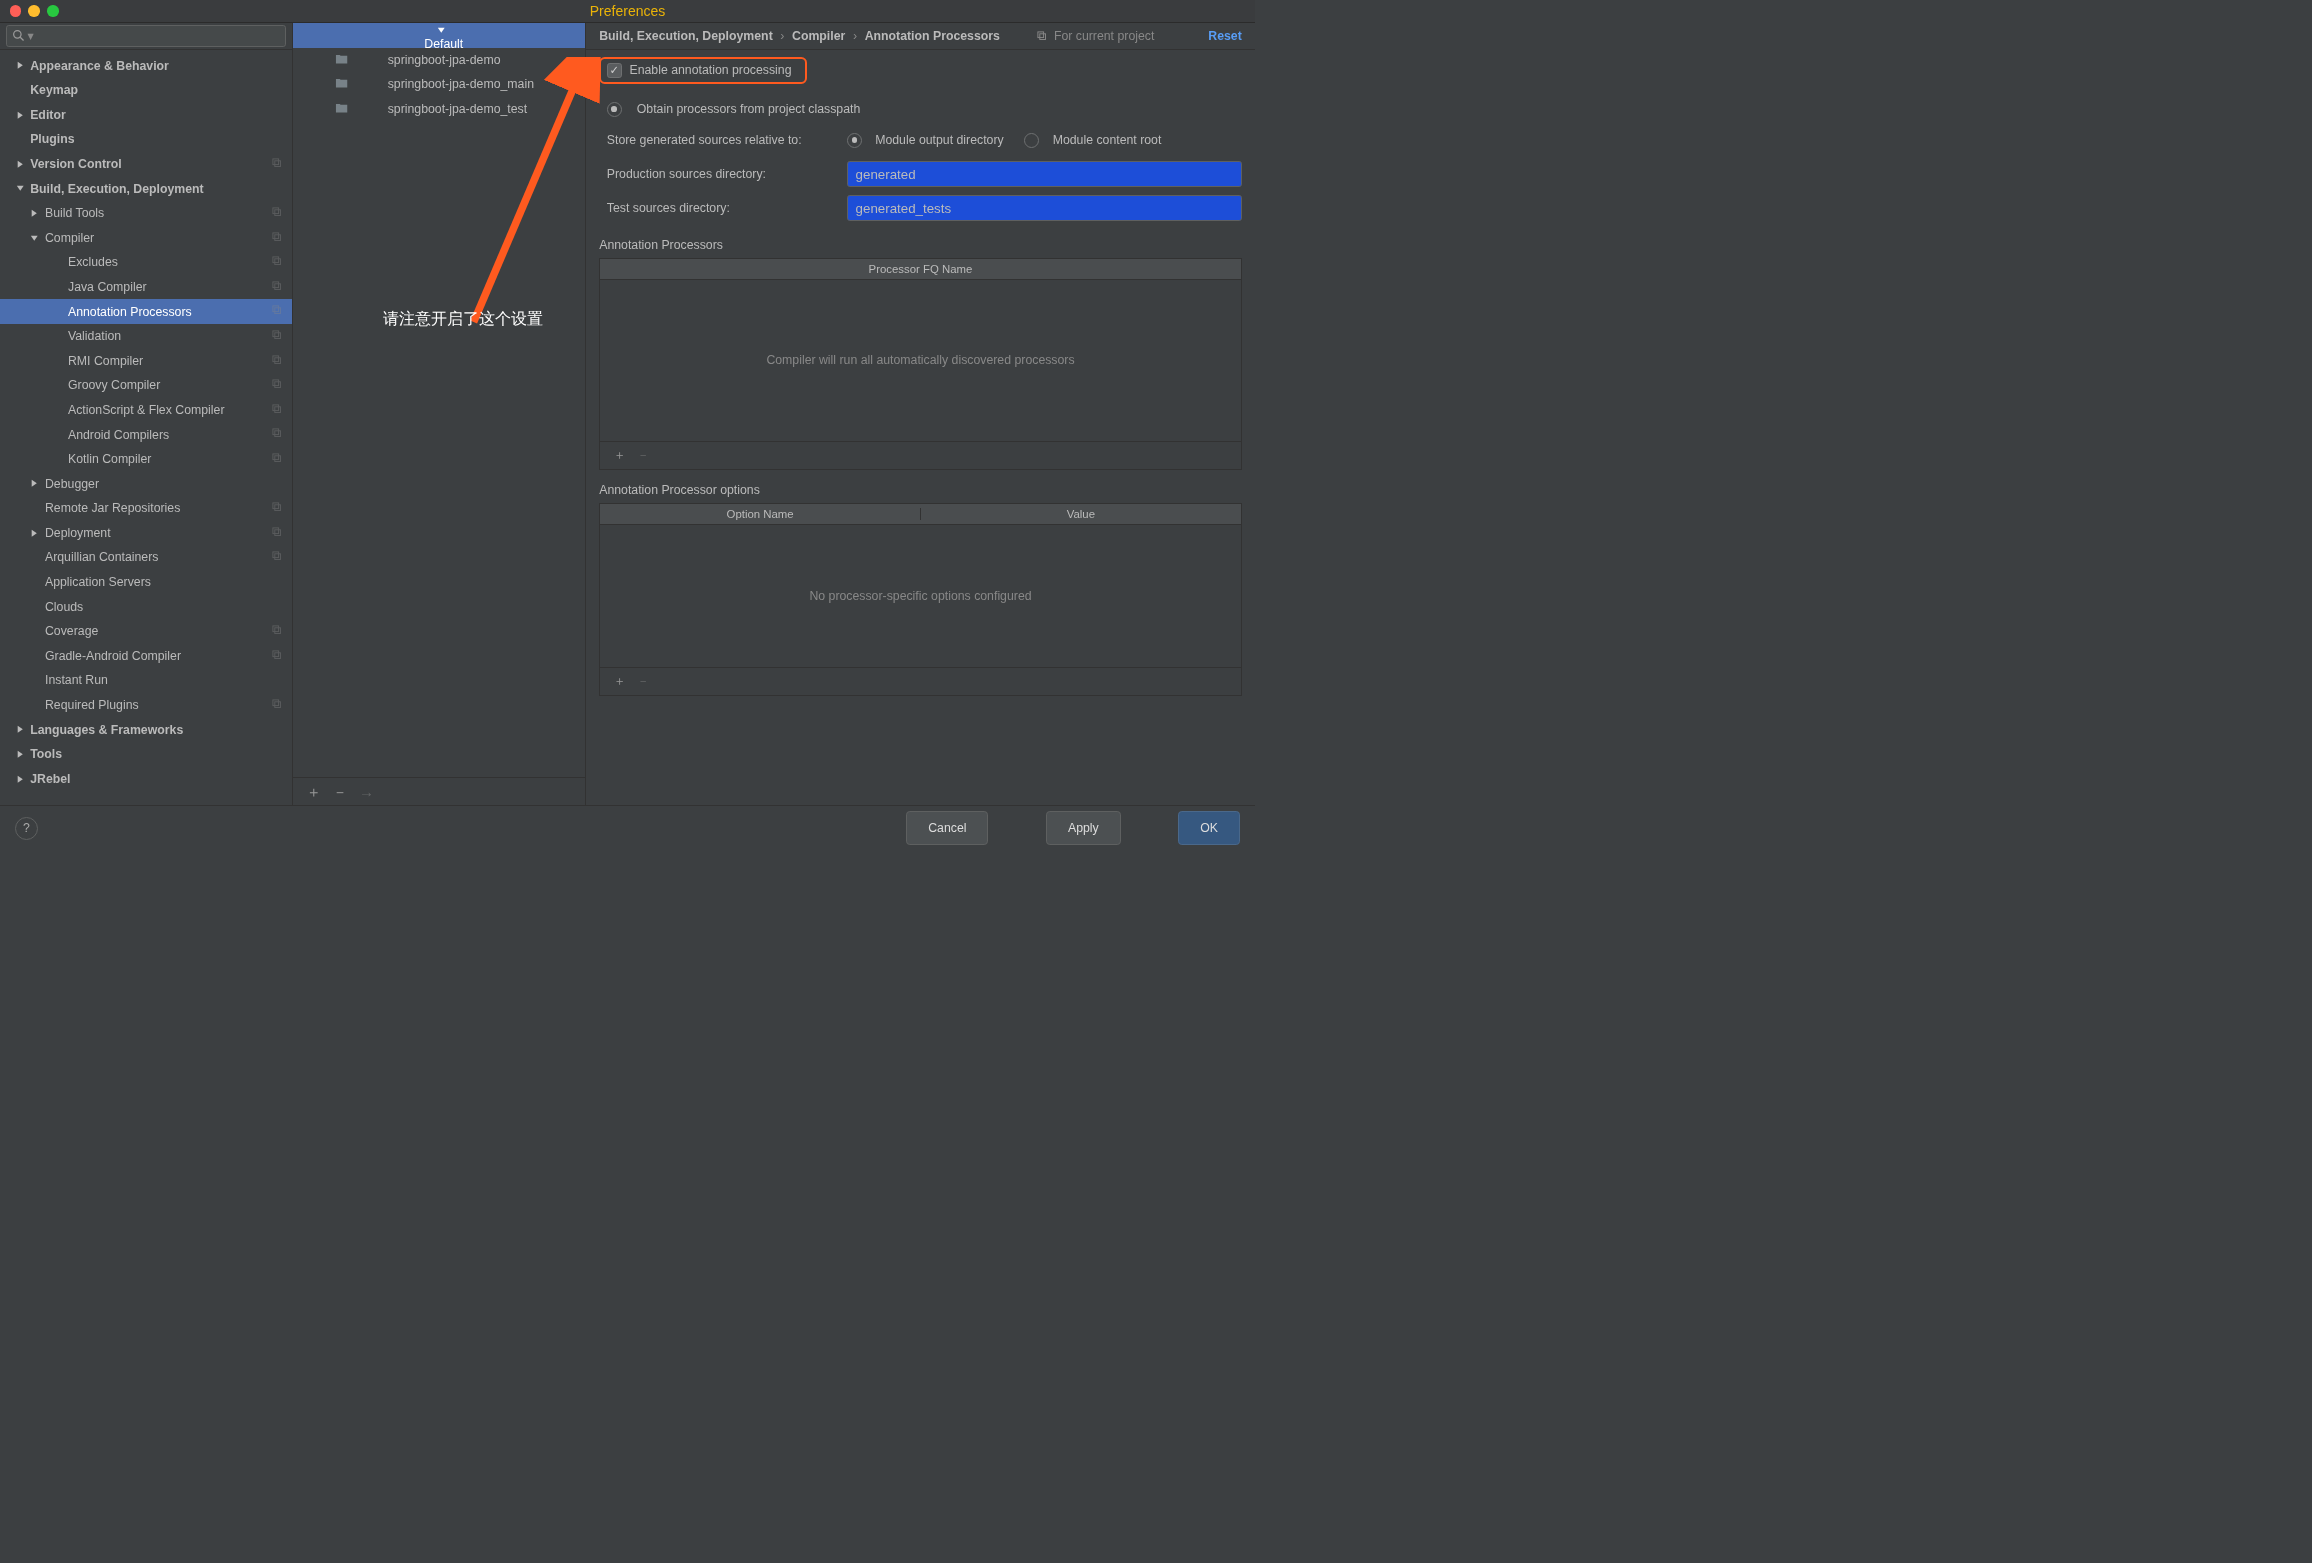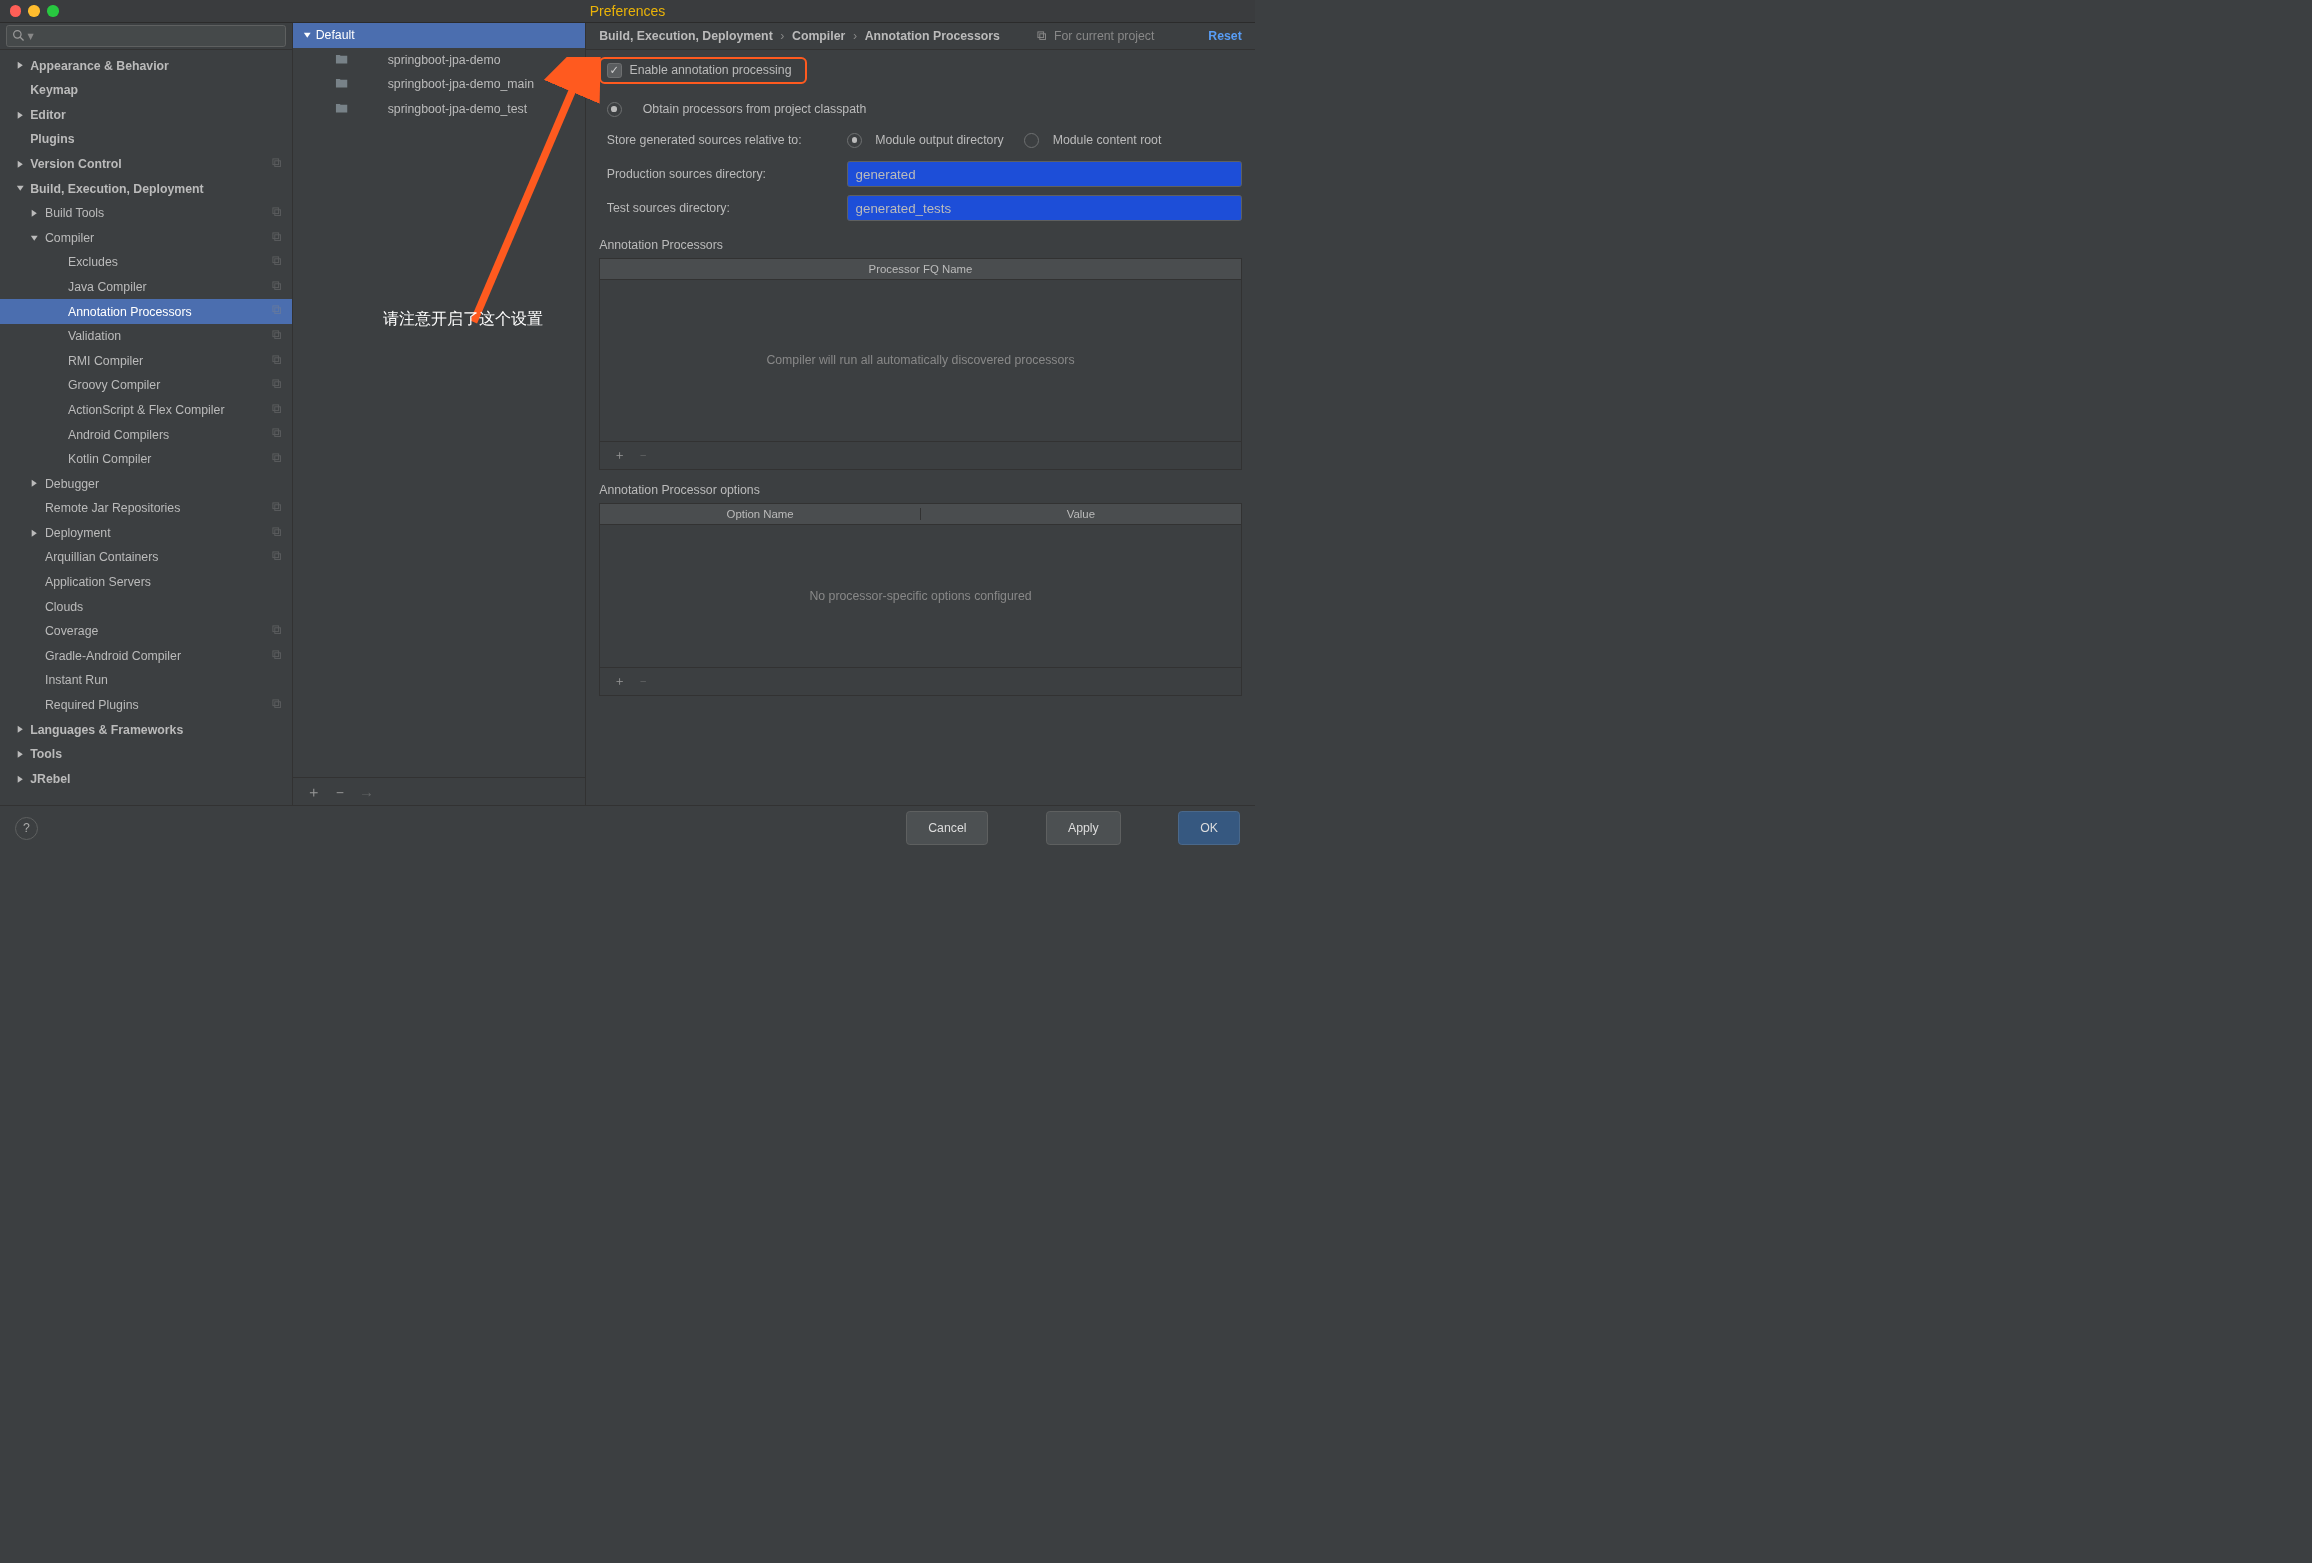"Default" .p-item.sel { flex-direction: none -> column }
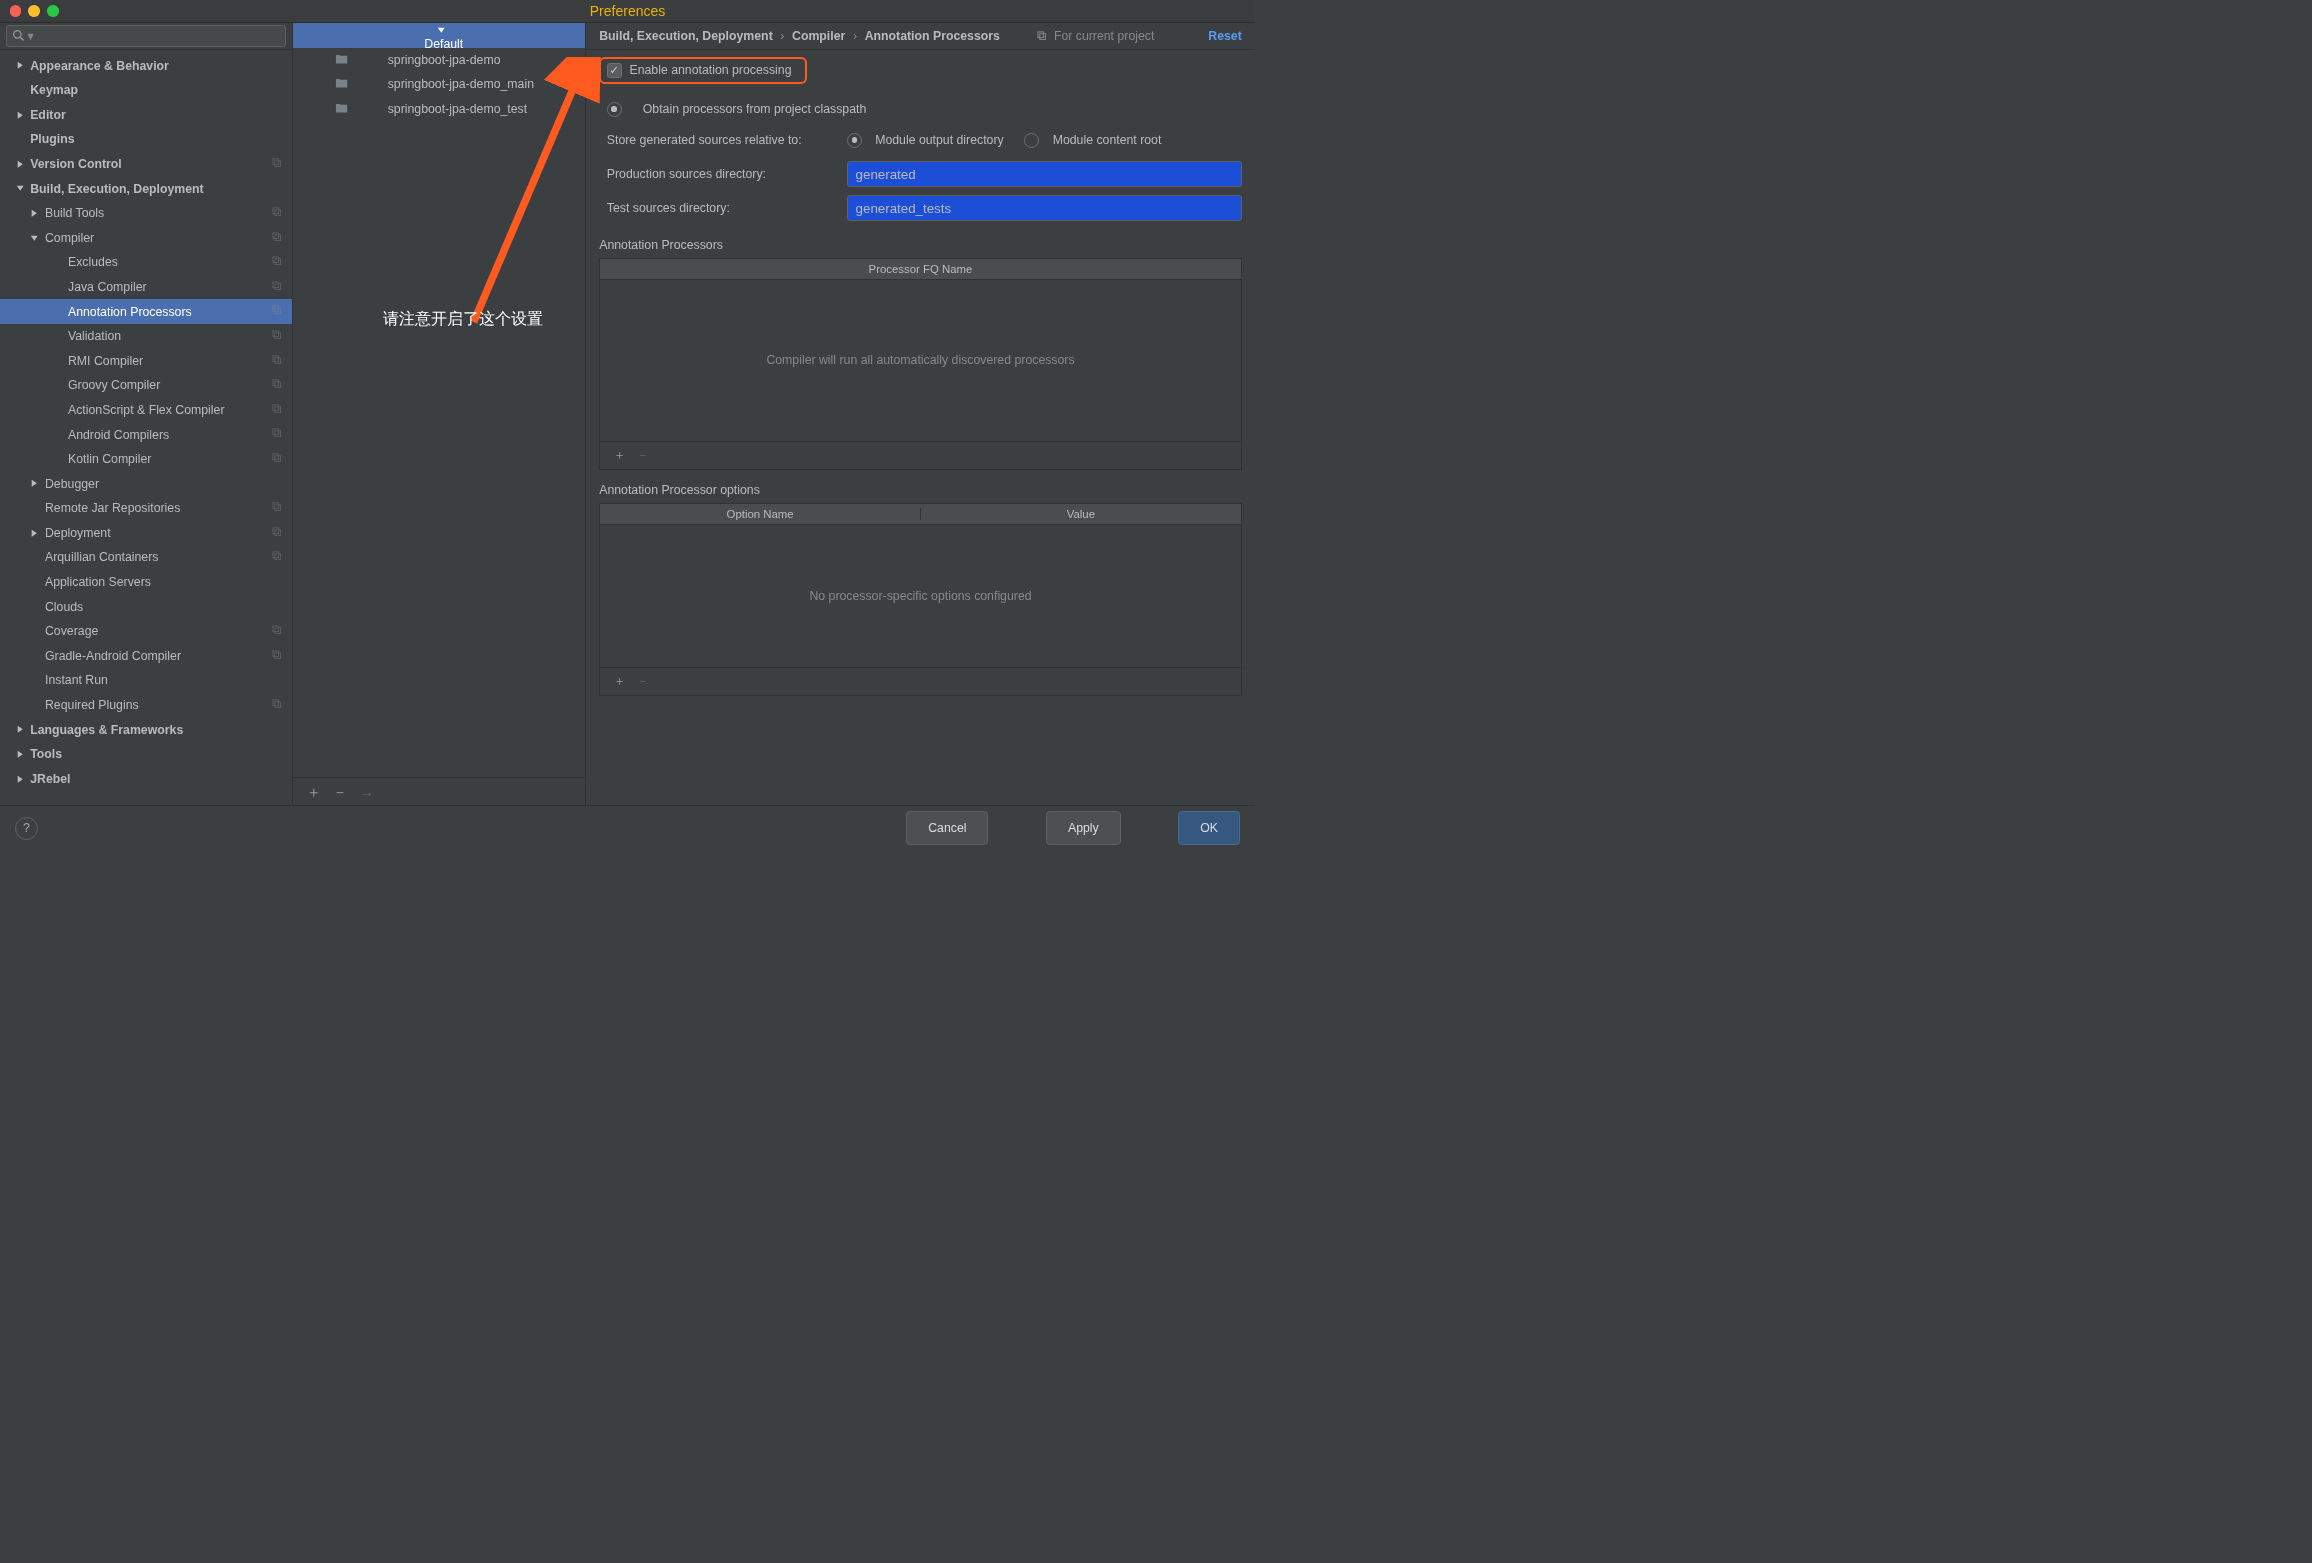"Obtain processors from project classpath" .radio-row { gap: 21px -> 15px }
